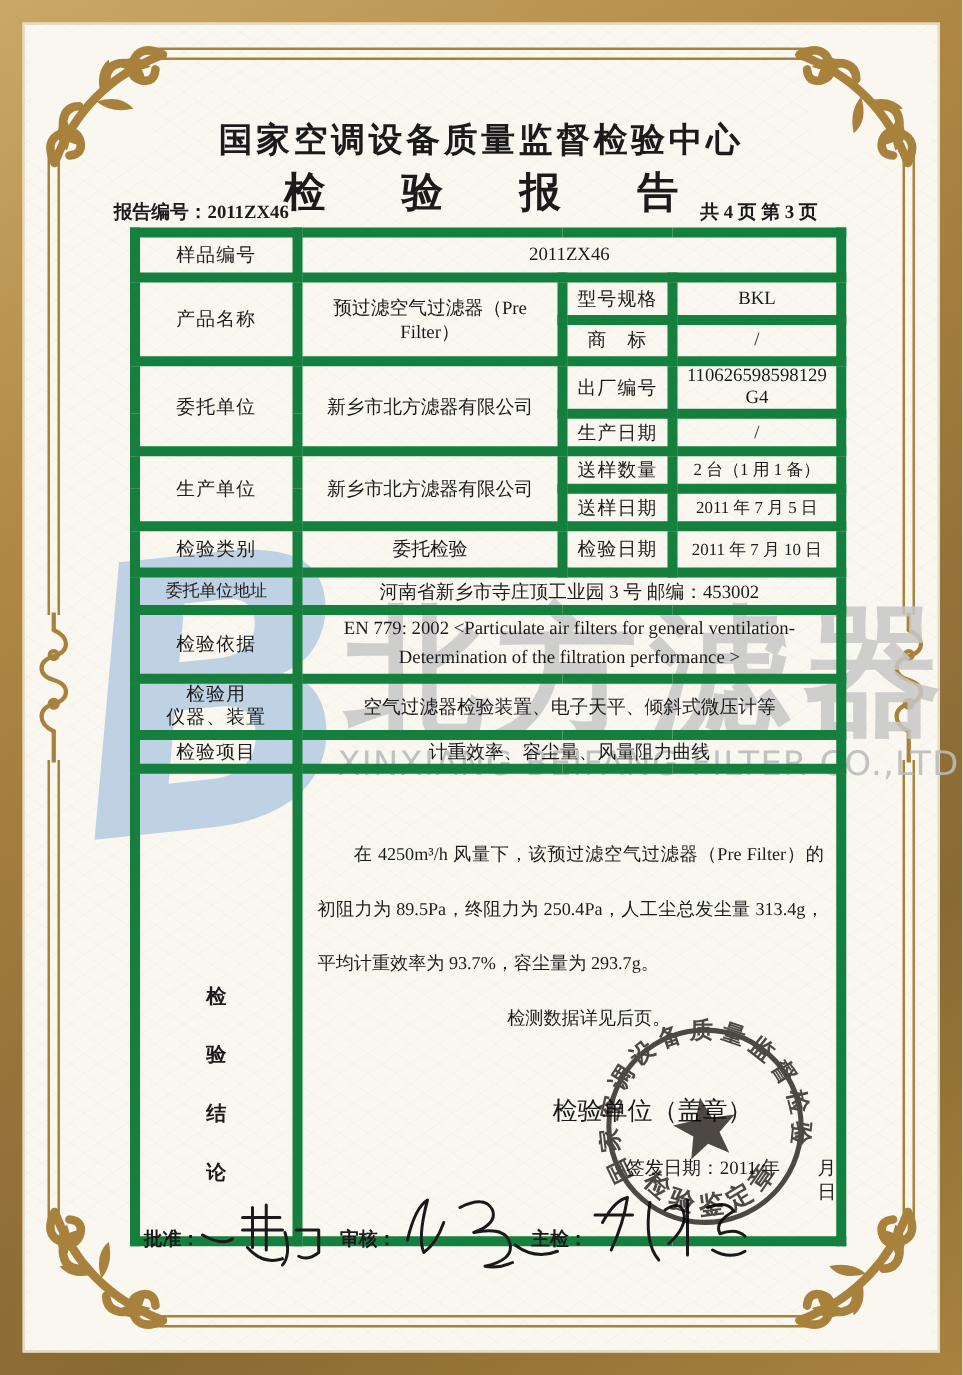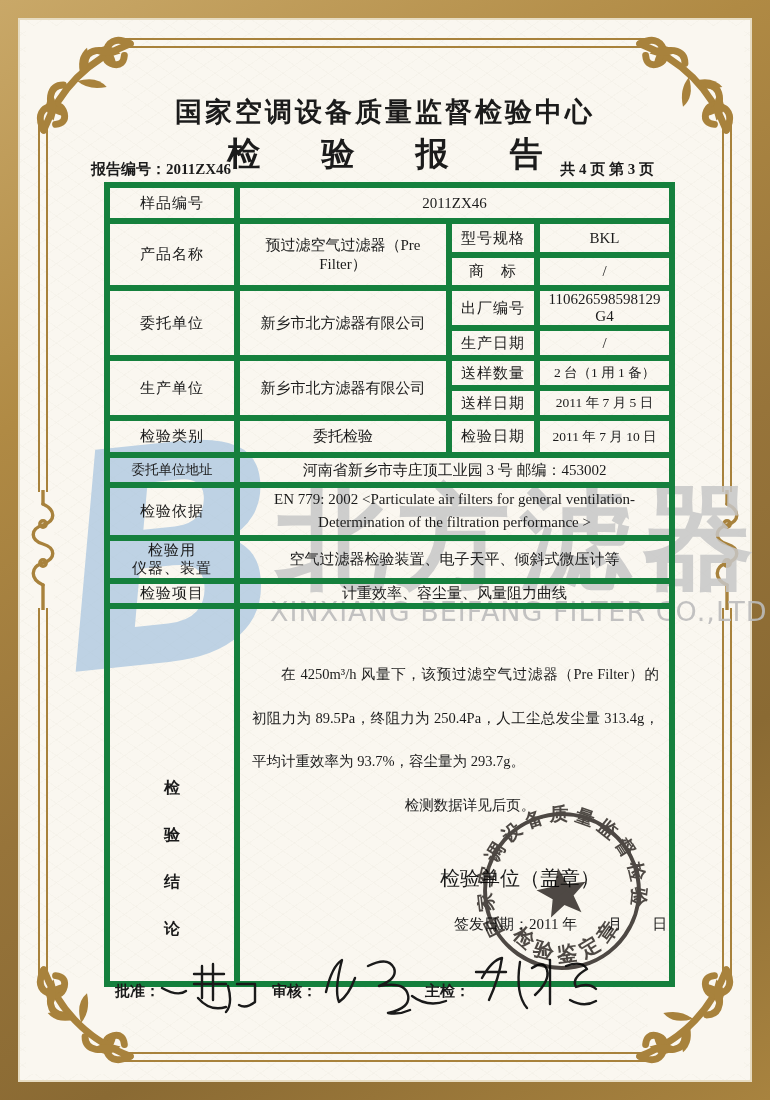"样品编号" table.rpt td { border: 6px solid #15803d -> 8px solid #15803d }
